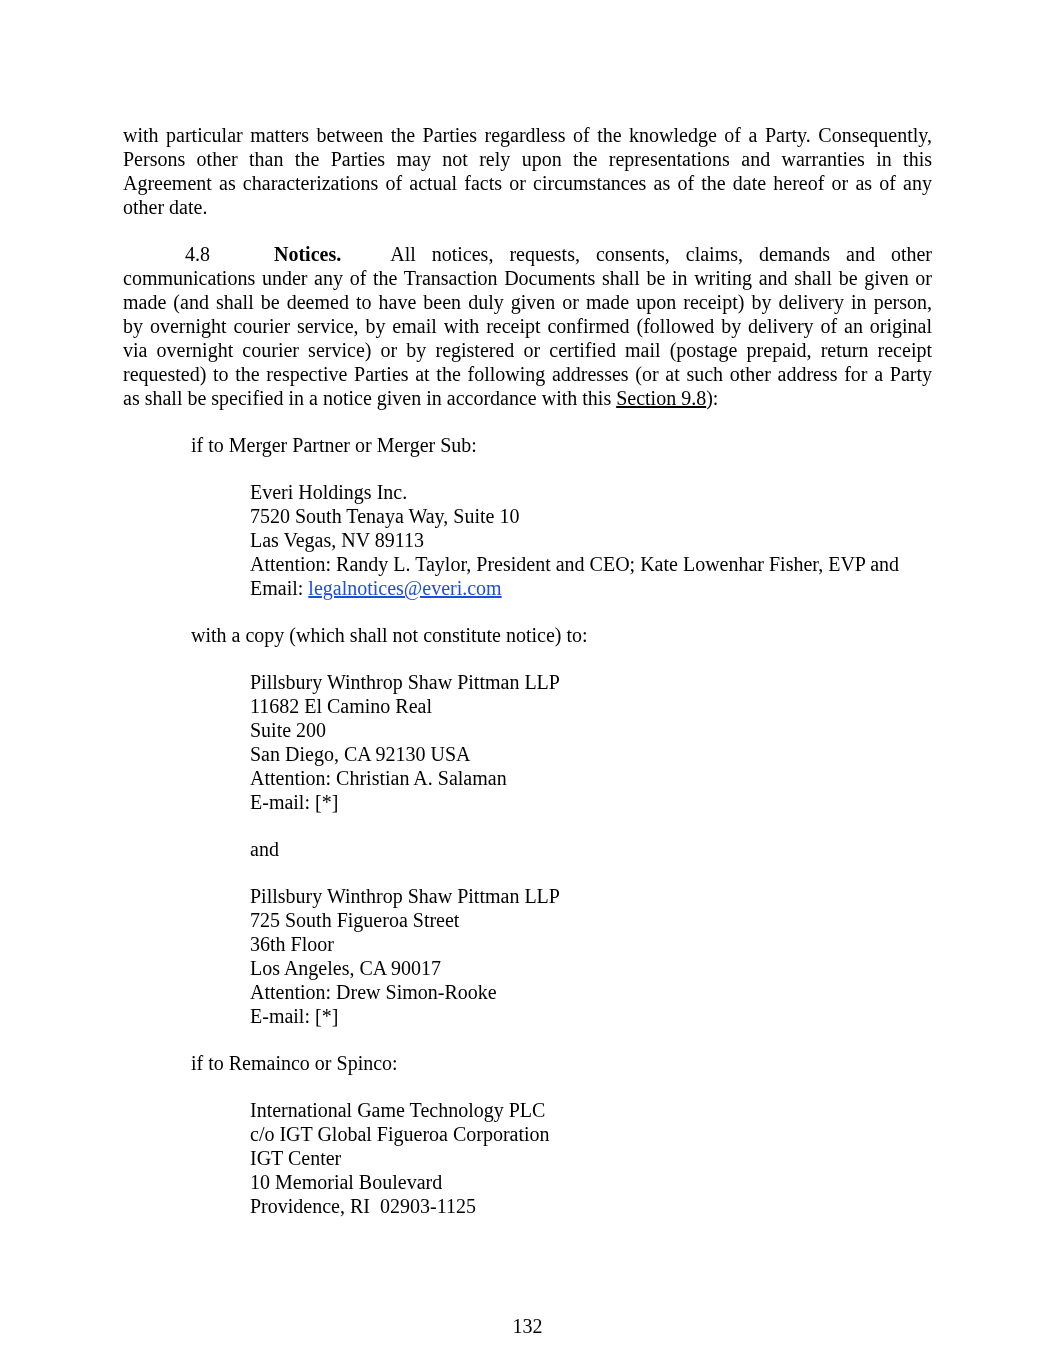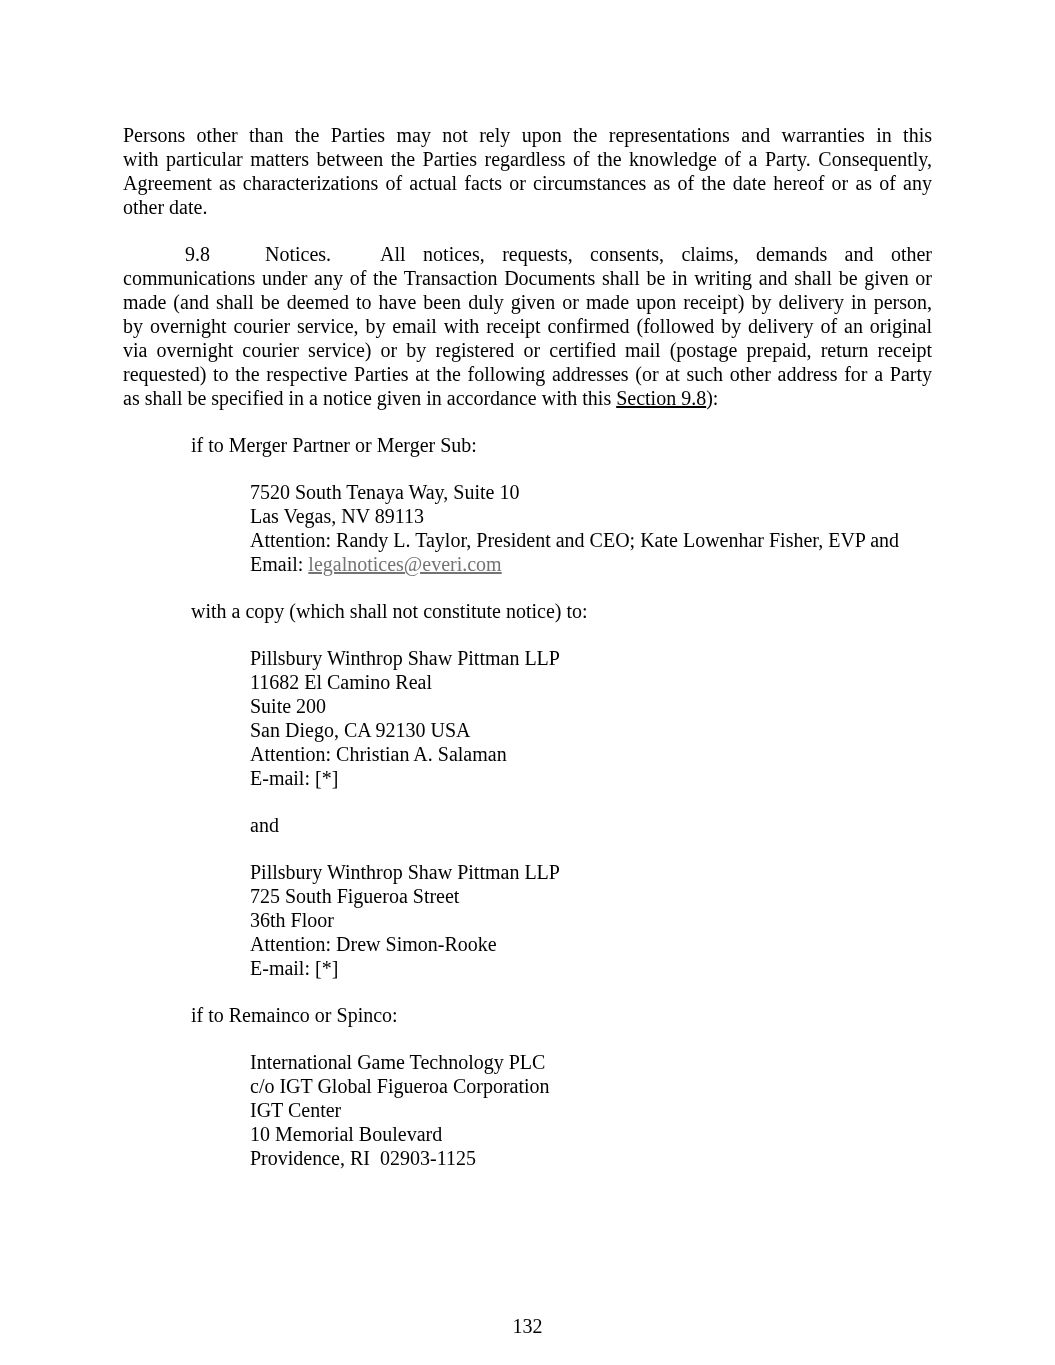"Persons other than the Parties" div.jline { order: before "with particular matters between the" -> after "with particular matters between the" }
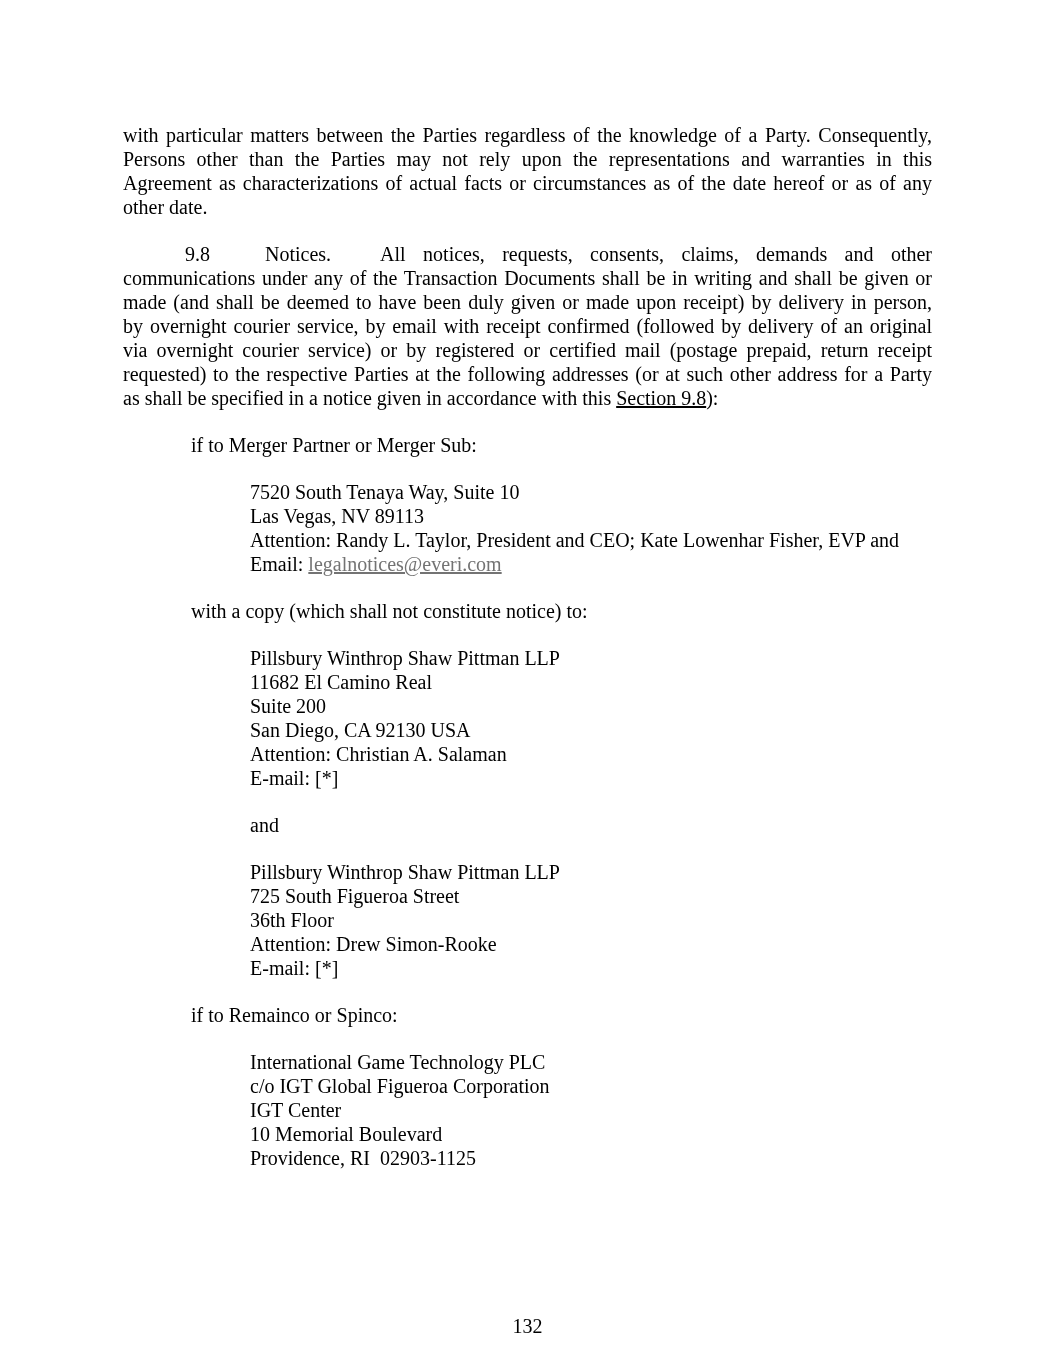"9.8" span { text: 9.8 -> 4.8 }
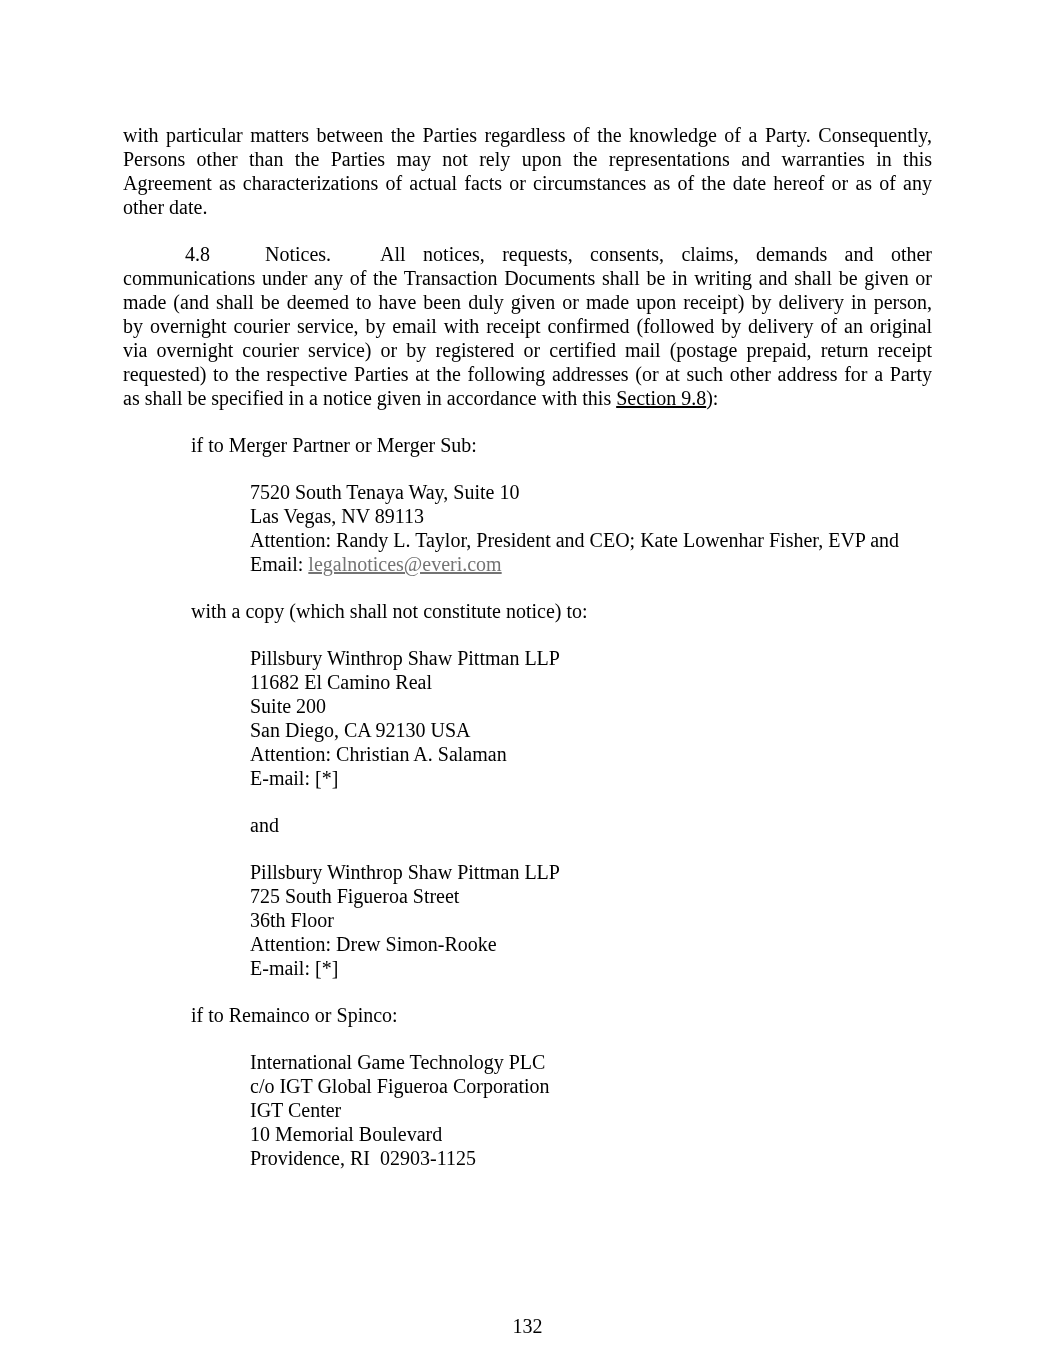"Notices." b { font-weight: normal -> bold; margin-left: none -> 9px }
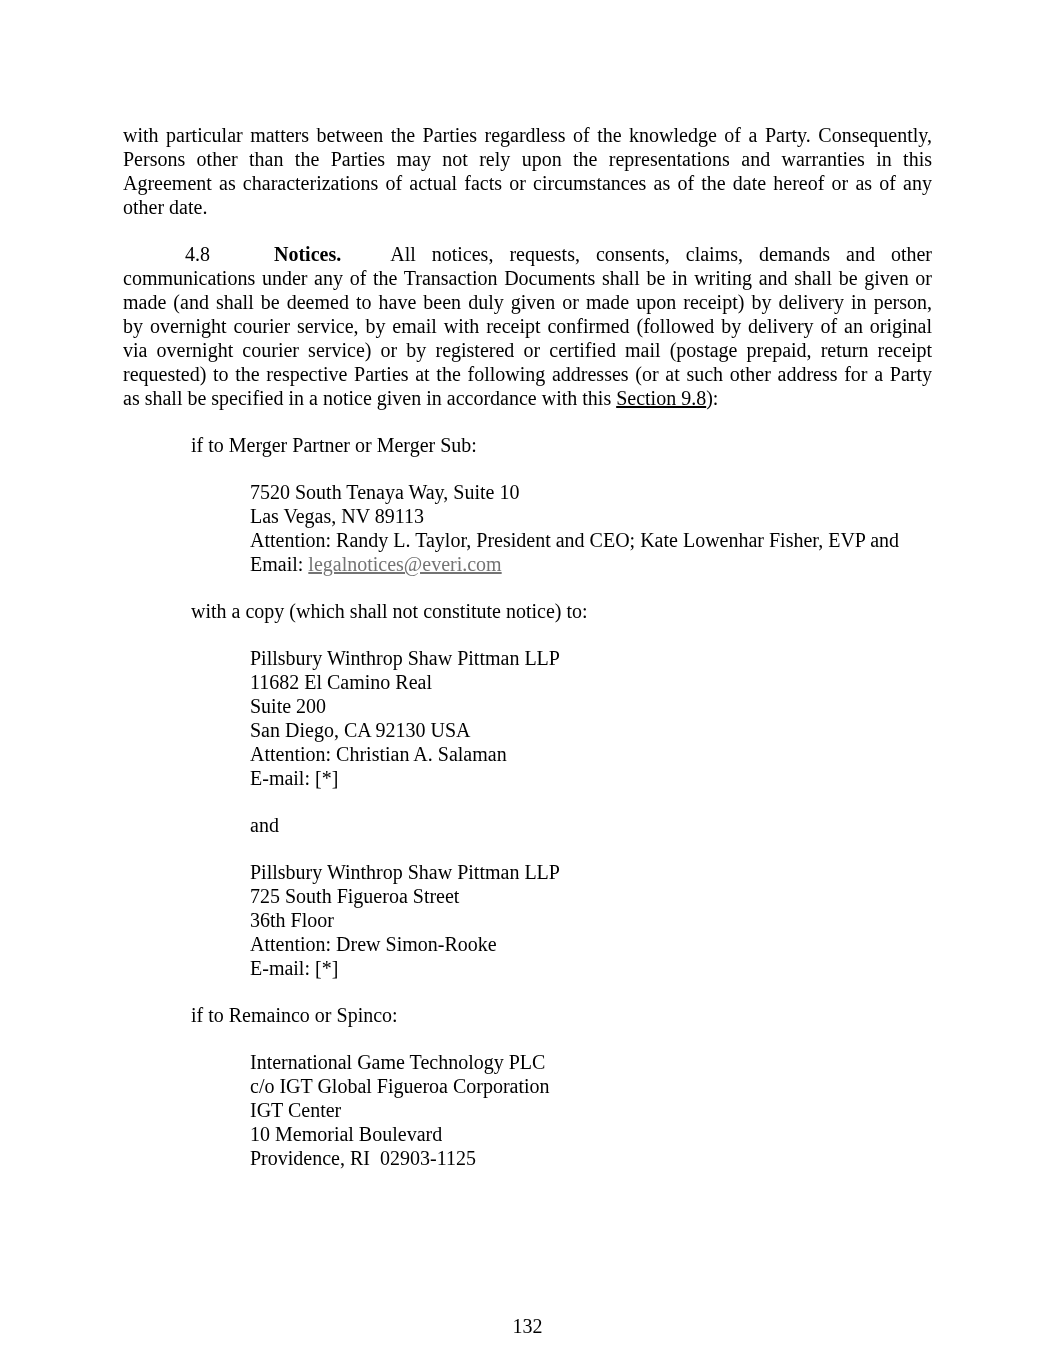"Everi Holdings Inc." div.addr-line { html: none -> <div>Everi Holdings Inc.</div> }
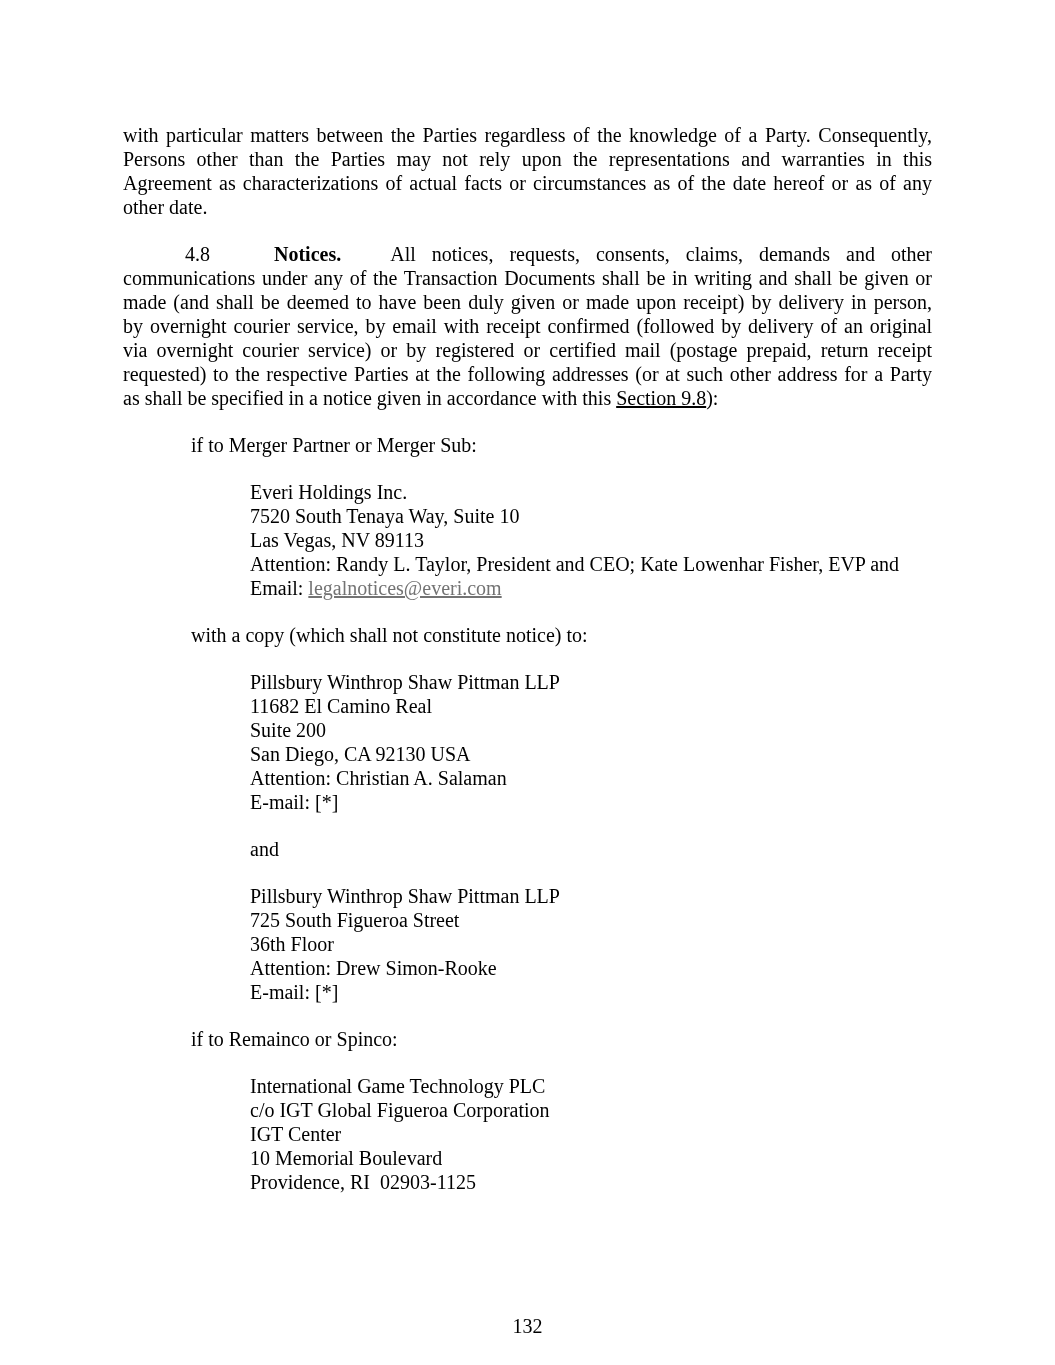"legalnotices@everi.com" a.email-link { color: #737373 -> #1d4ed8 }
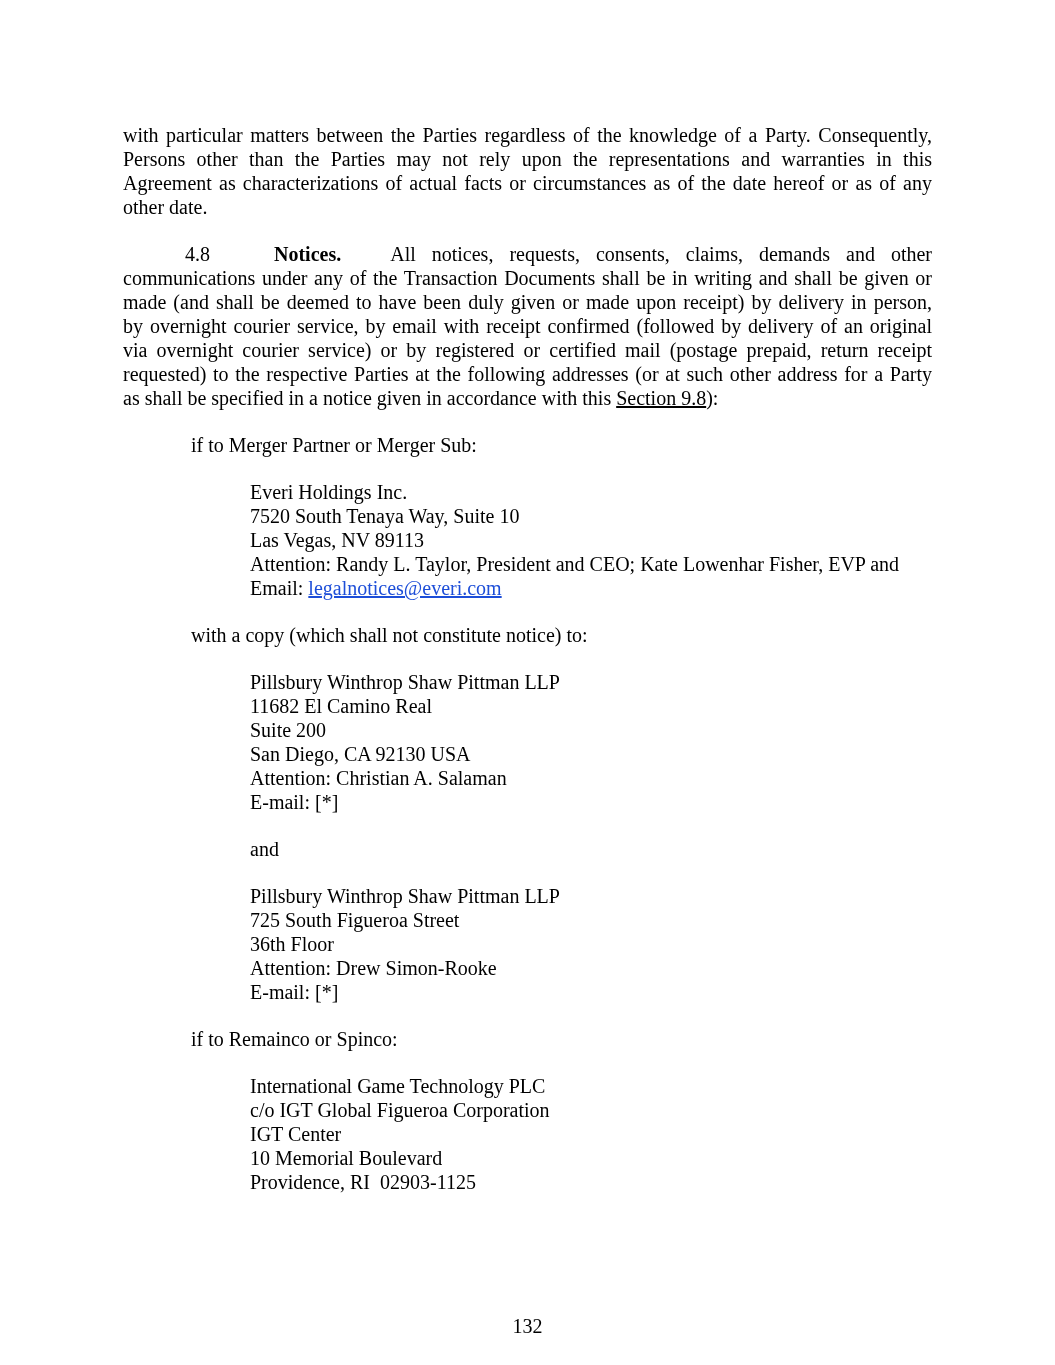"Los Angeles, CA 90017" div.addr-line { html: none -> <div>Los Angeles, CA 90017</div> }
